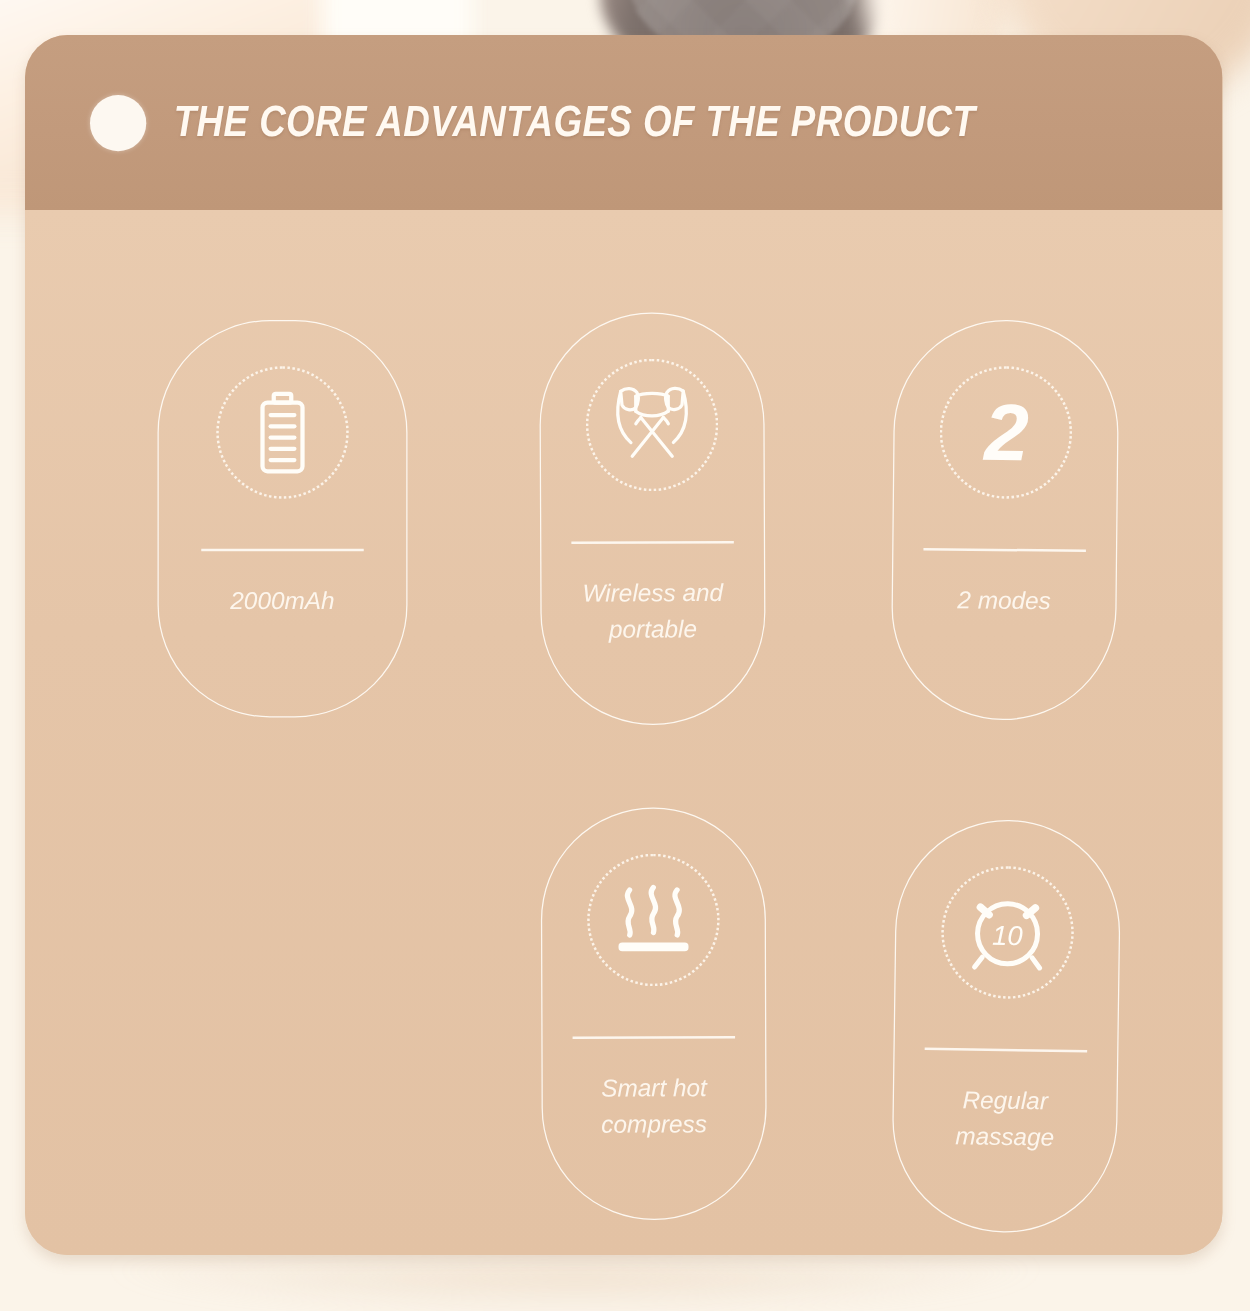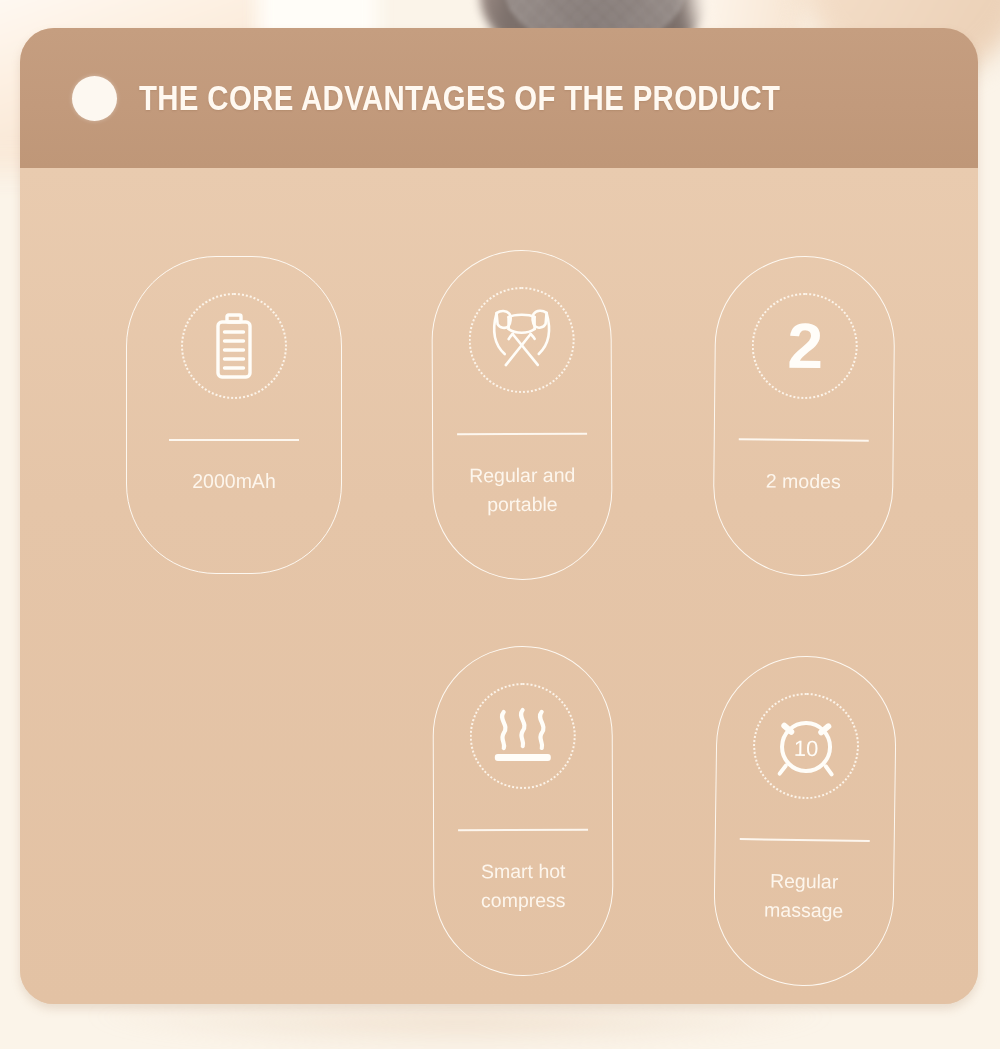"THE CORE ADVANTAGES OF THE" .panel { font-style: none -> italic }
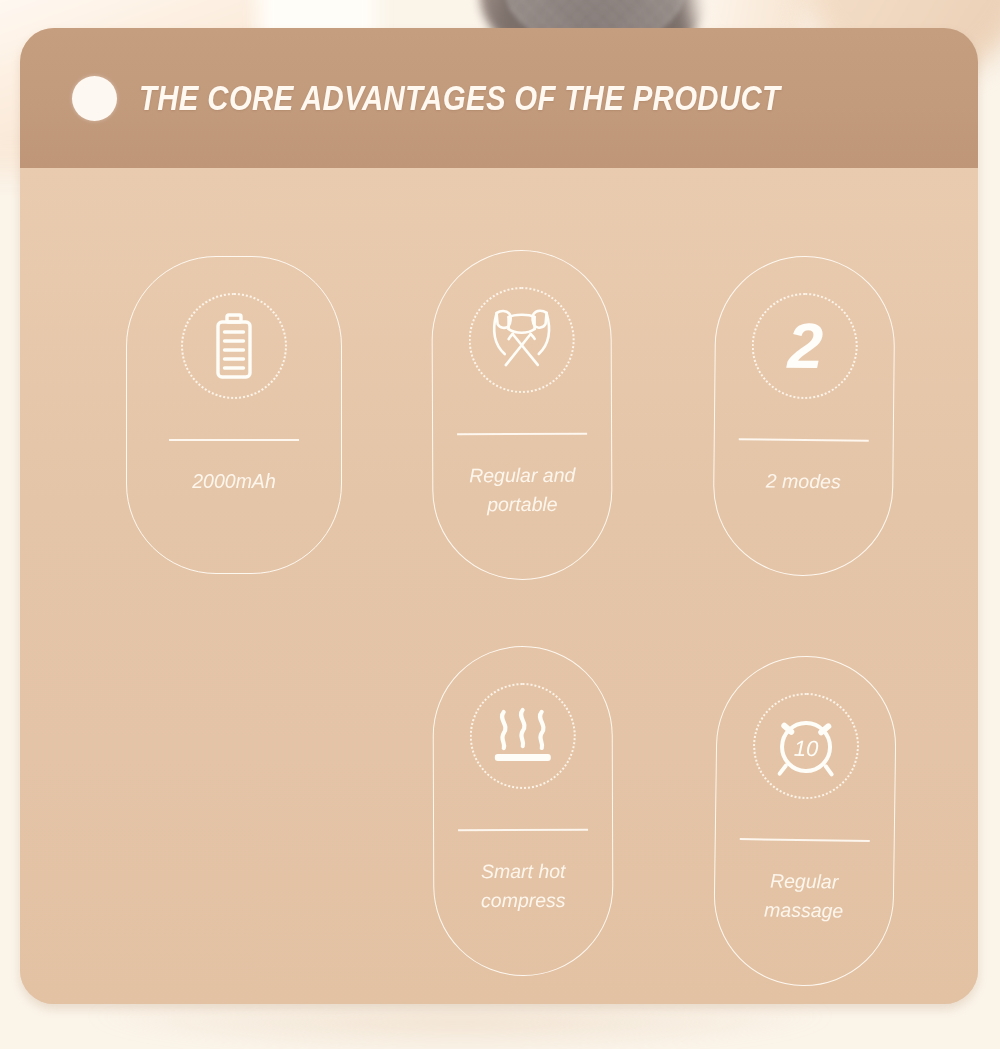"2000mAh" .card-0 { width: 216px -> 200px }
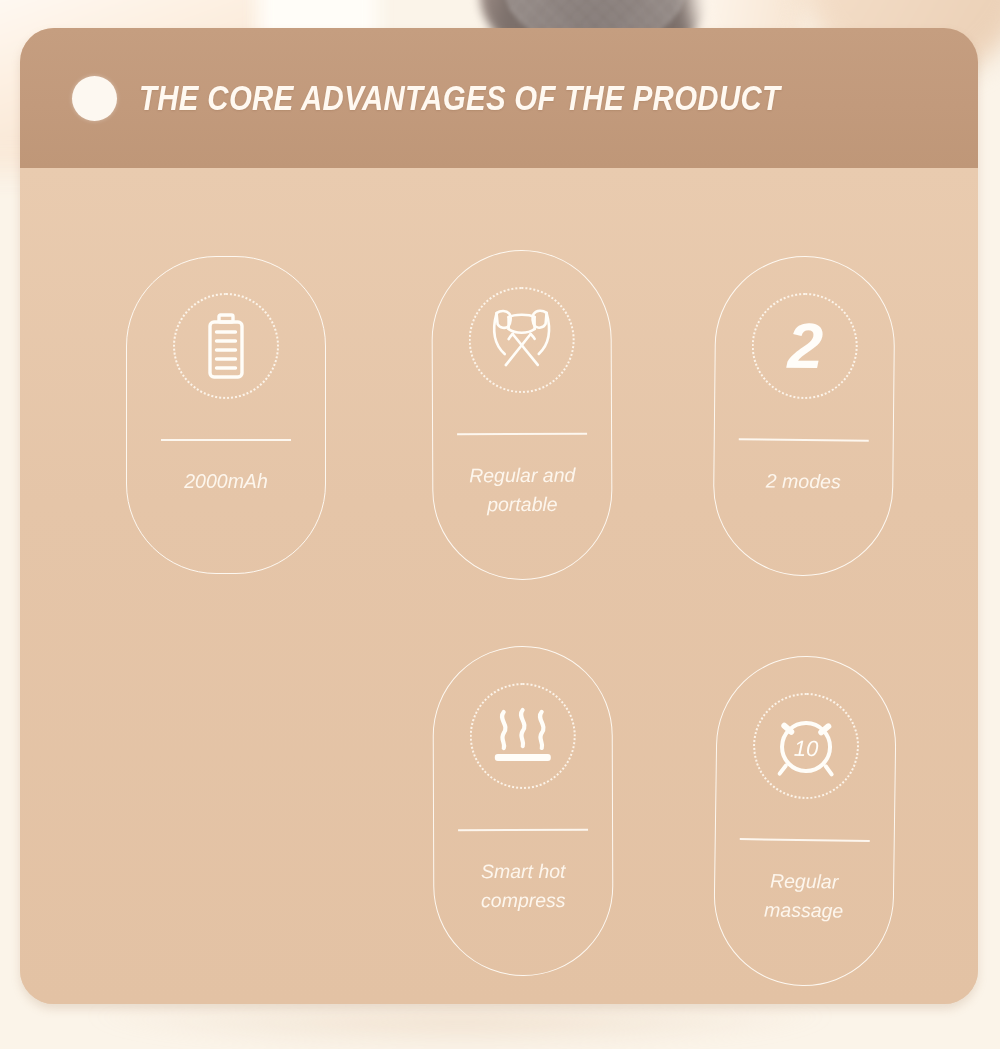"Regular and portable" div.card-label { text: Regular -> Wireless }
